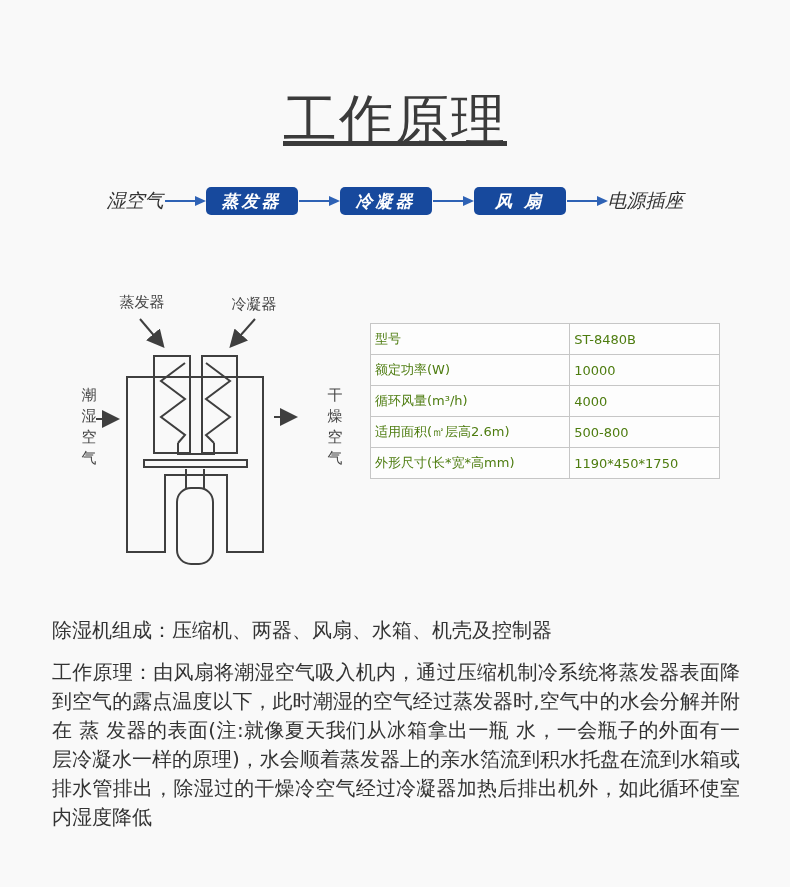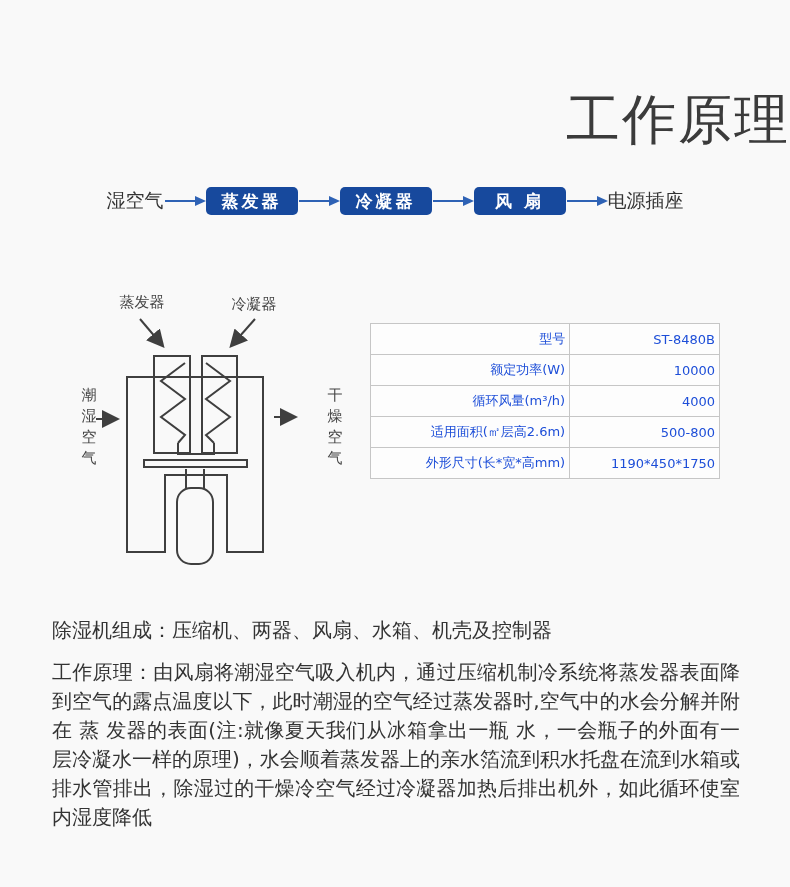"工作原理" .page-title { text-align: right -> center; text-decoration: none -> underline }
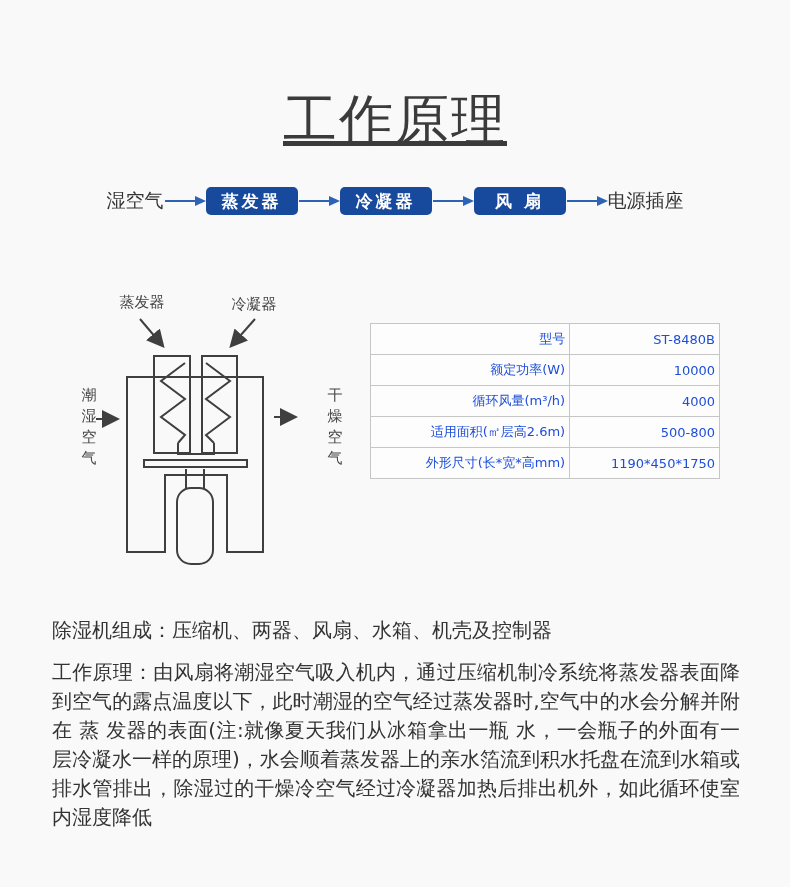"湿空气" .flow-row { font-style: none -> italic }
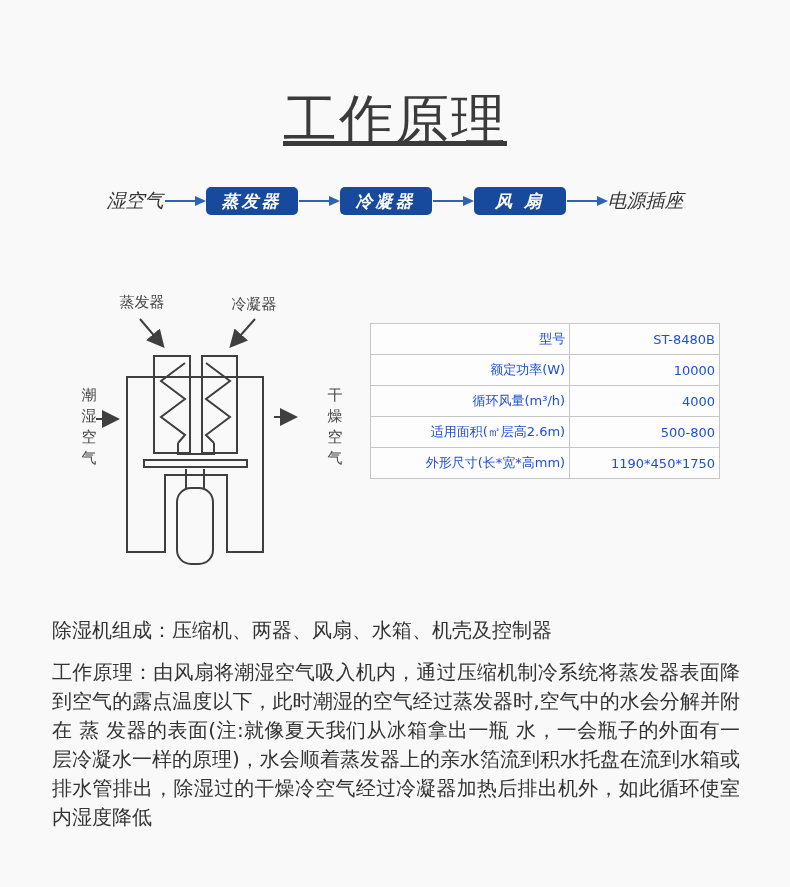"型号" .spec-table td { color: #1d4ed8 -> #4d7c0f; text-align: right -> left }
